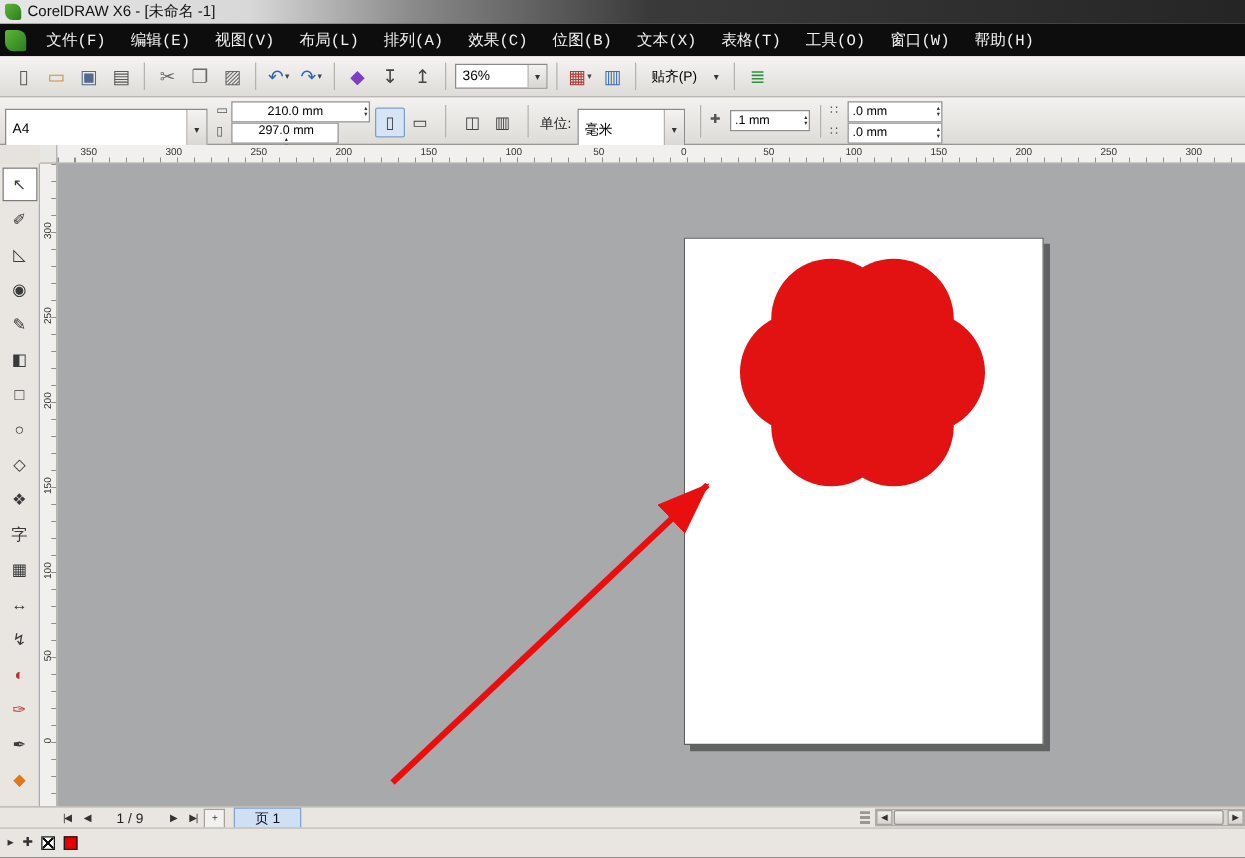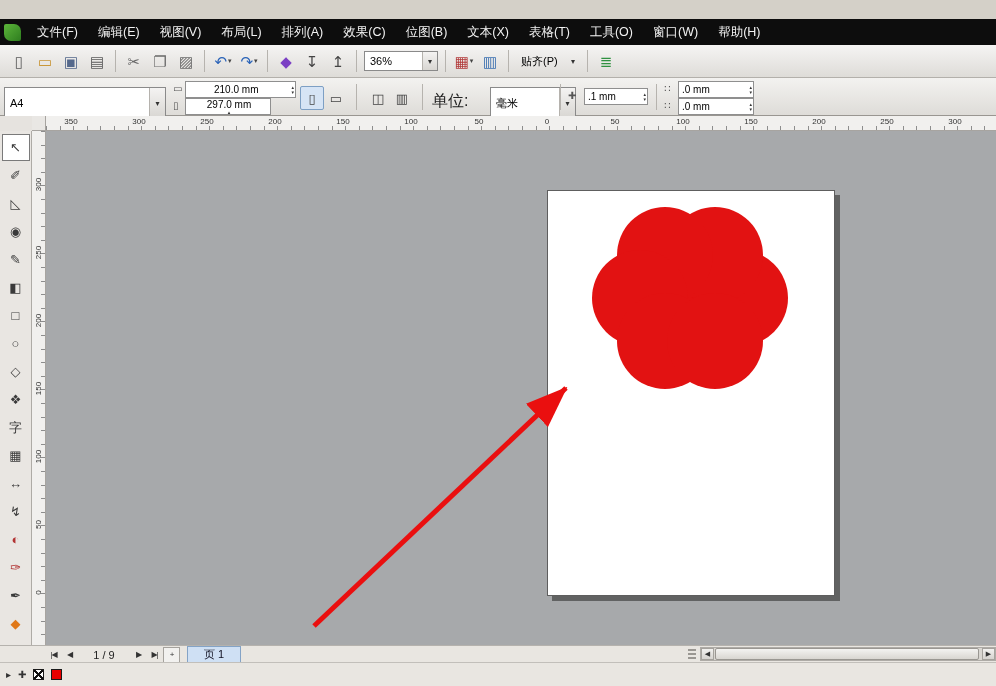"CorelDRAW X6 - [未命名 -1]" div { html: none -> <div> <span></span> <span>CorelDRAW X6 - [未命名 -1]</span> </div> }
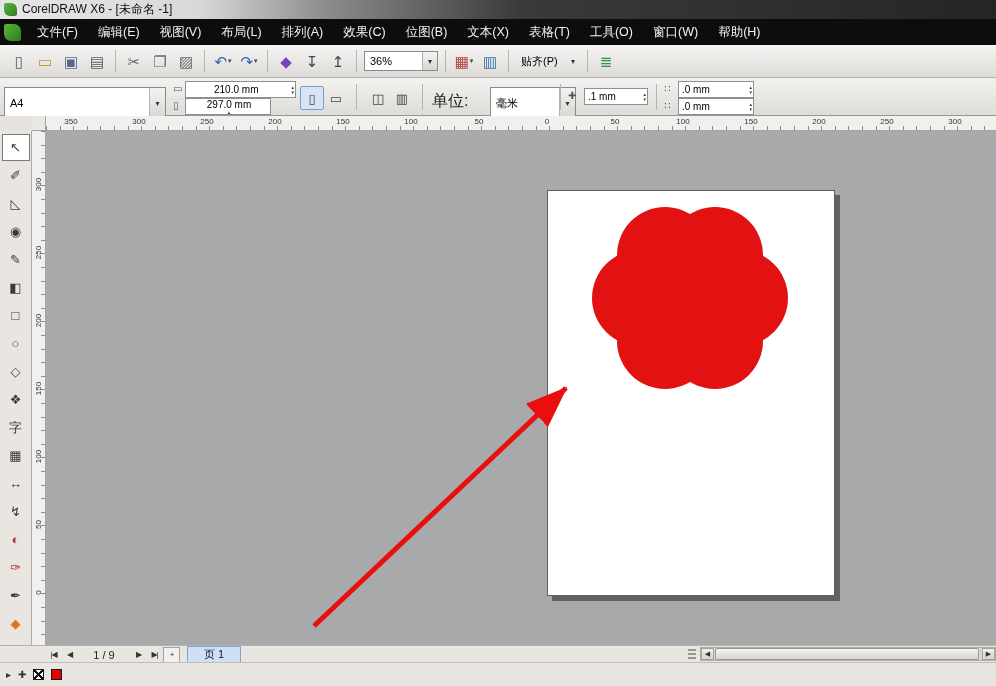"文件(F)" div { font-family: none -> Liberation Mono, monospace }
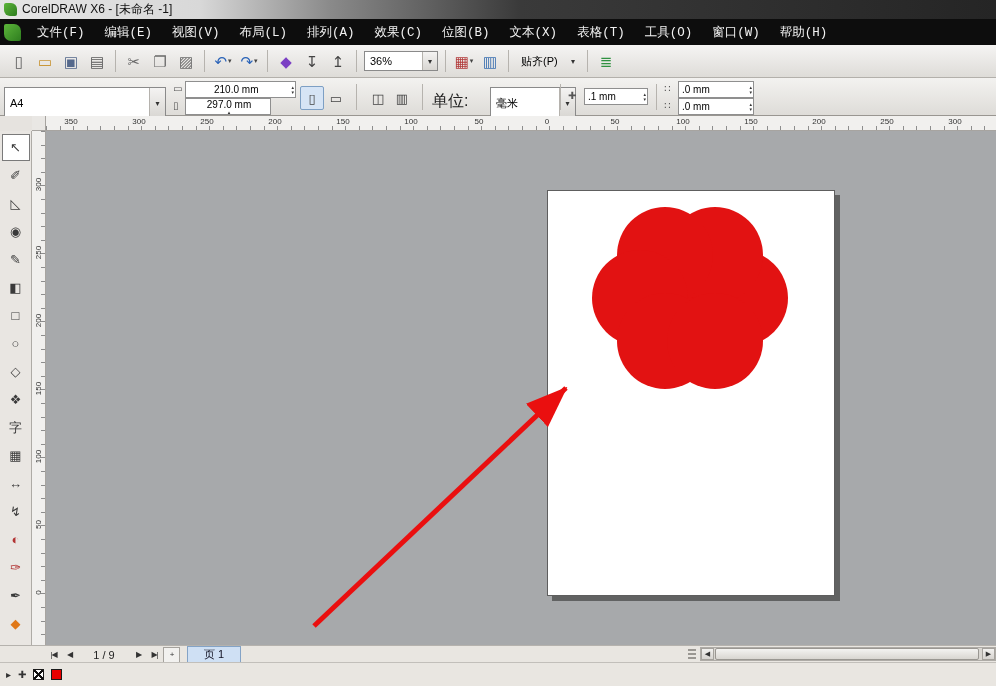"单位:" .plabel { font-size: 16px -> 11px }
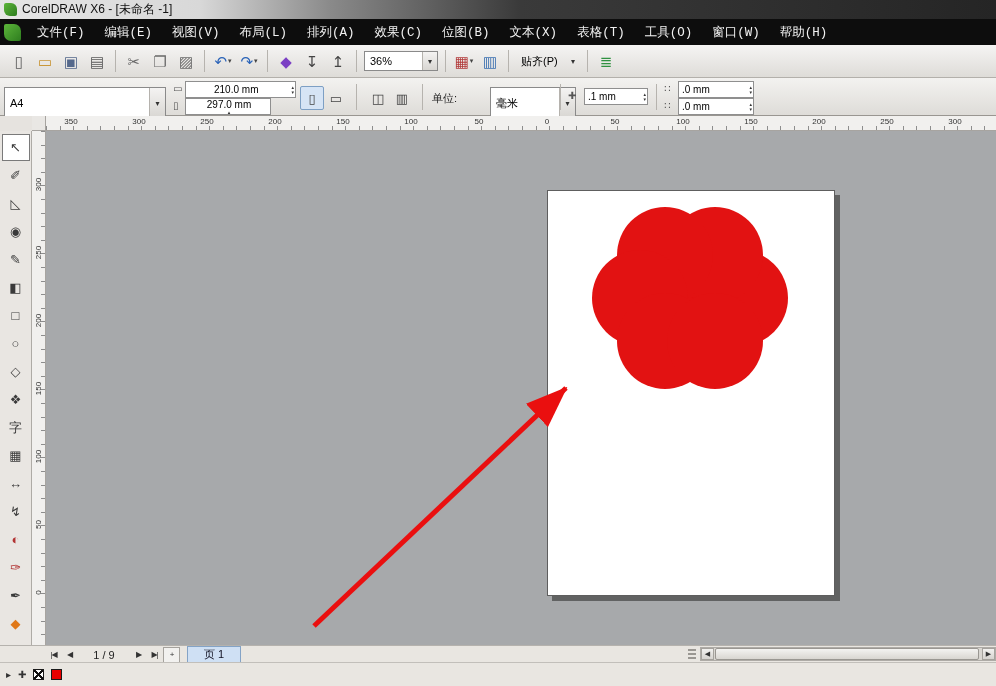"毫米" div.pcombo { left: 490px -> 462px }
